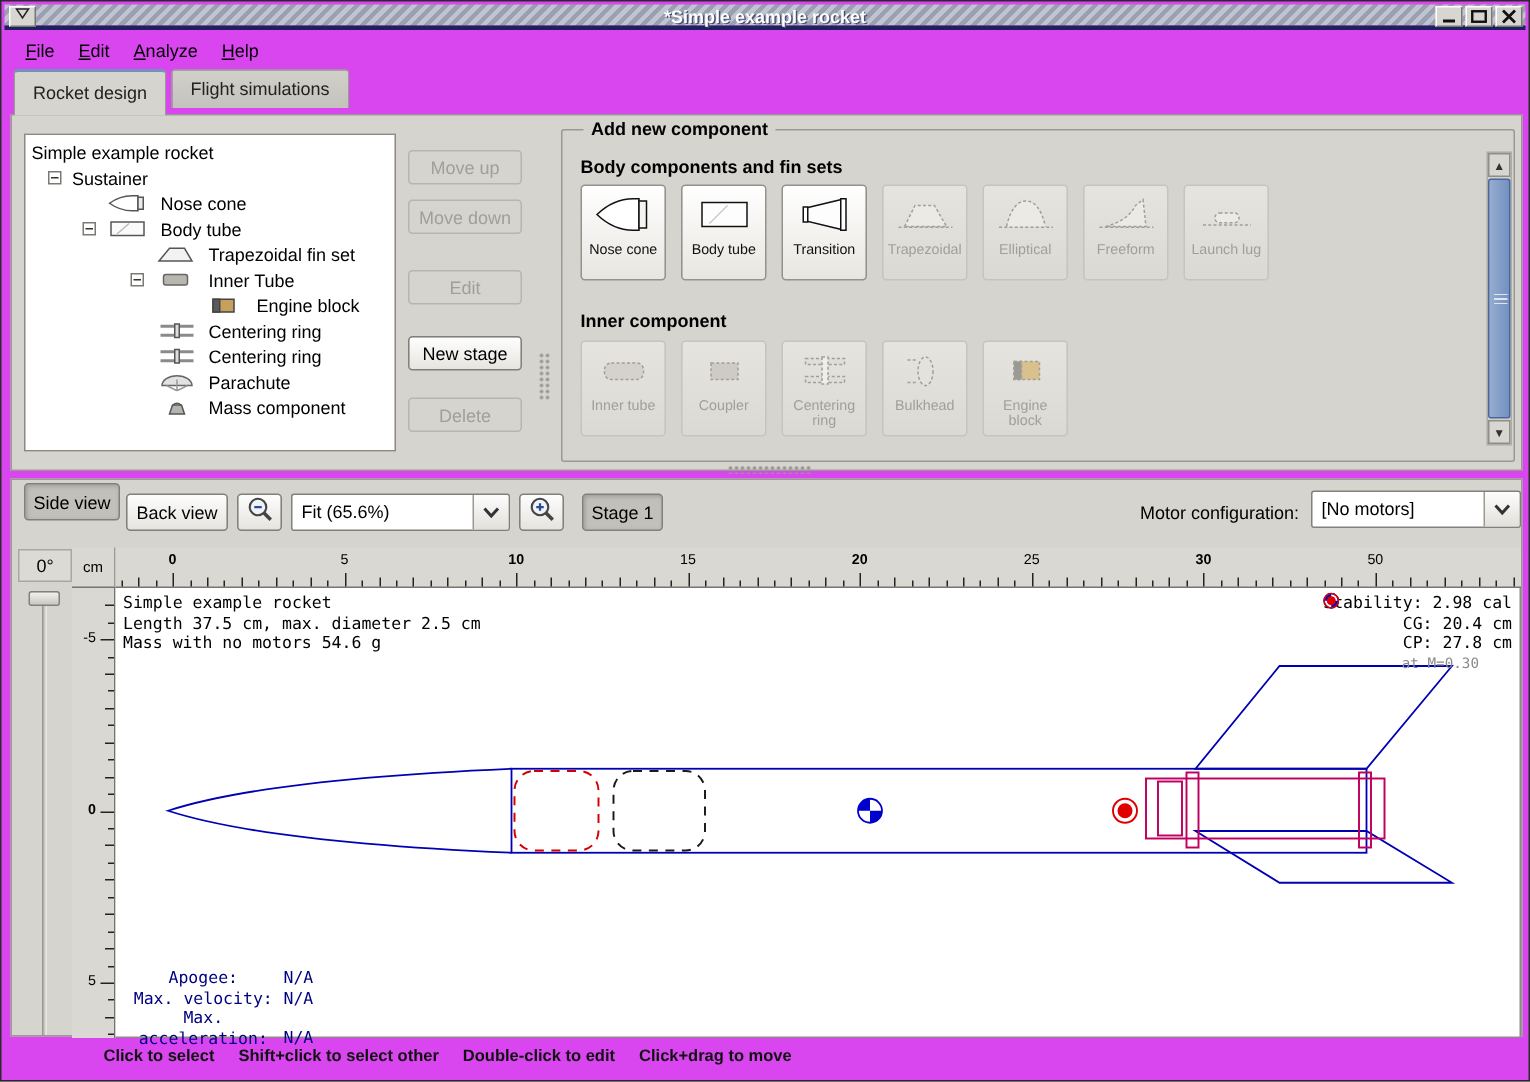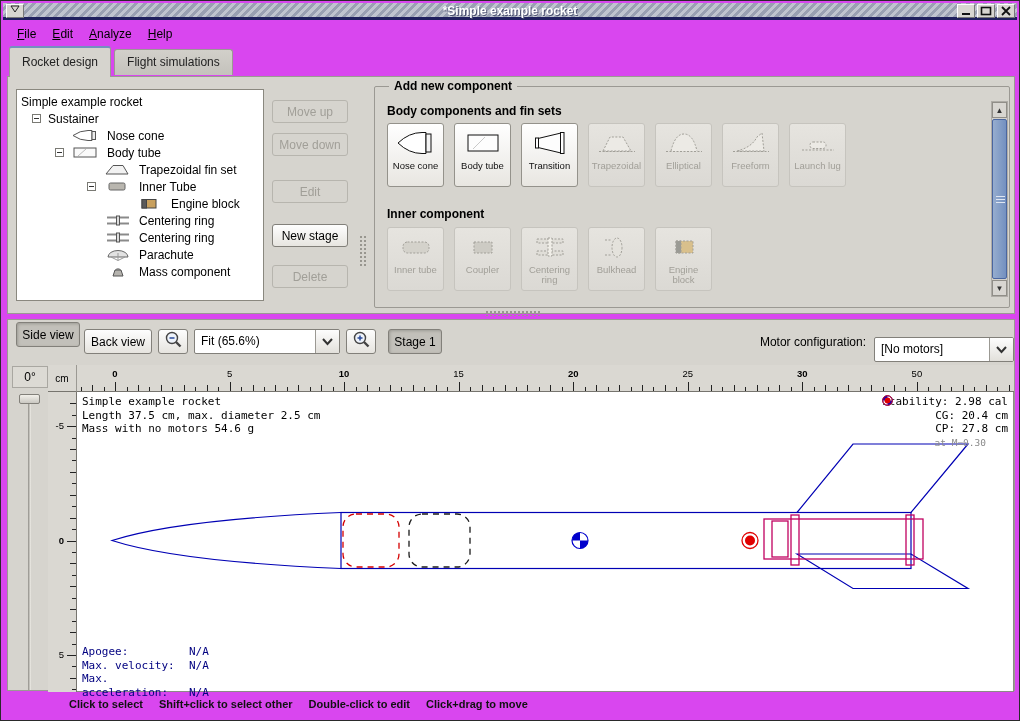"Rocket design" .tabrow { align-items: center -> flex-start }
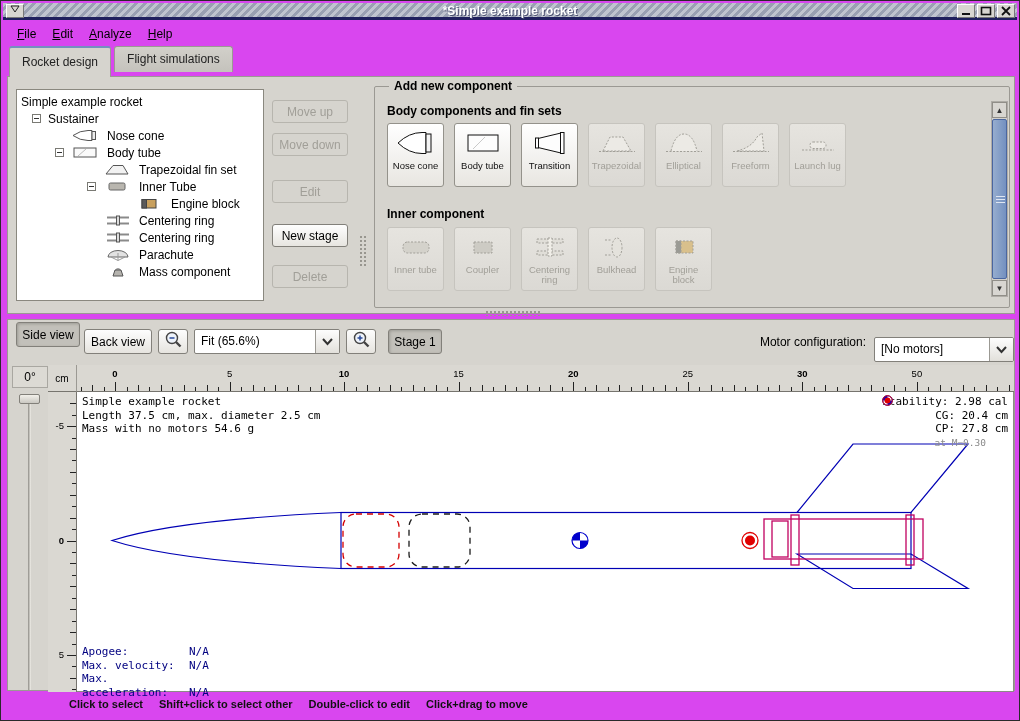"[No motors]" div.combo { top: 17px -> 7px }
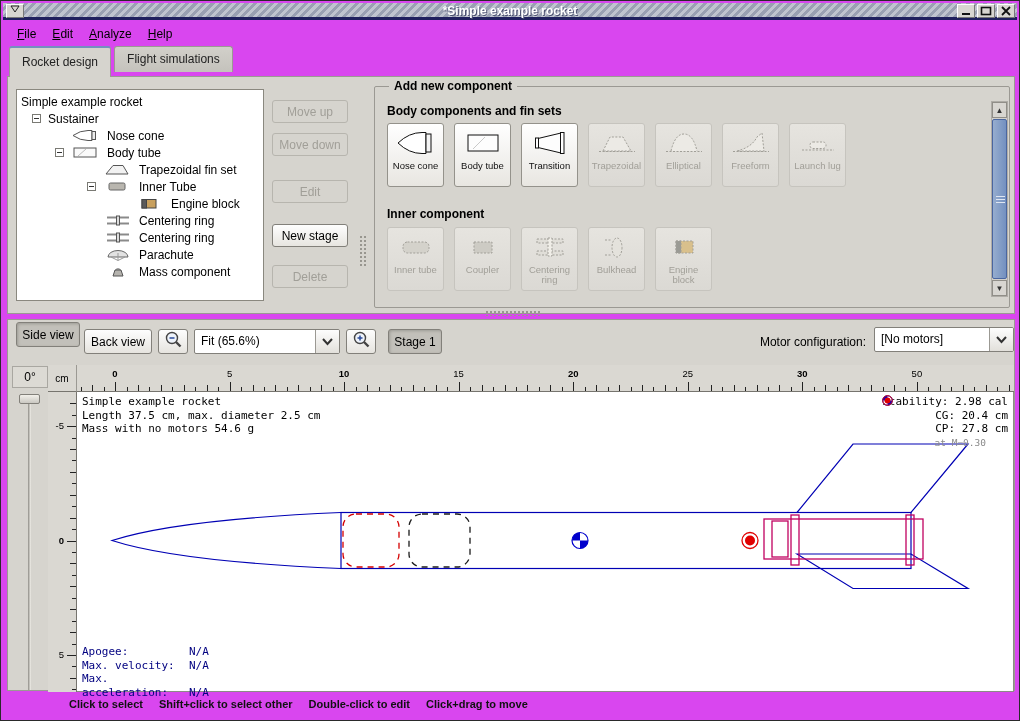"Apogee:" .flabel { text-align: none -> center }
